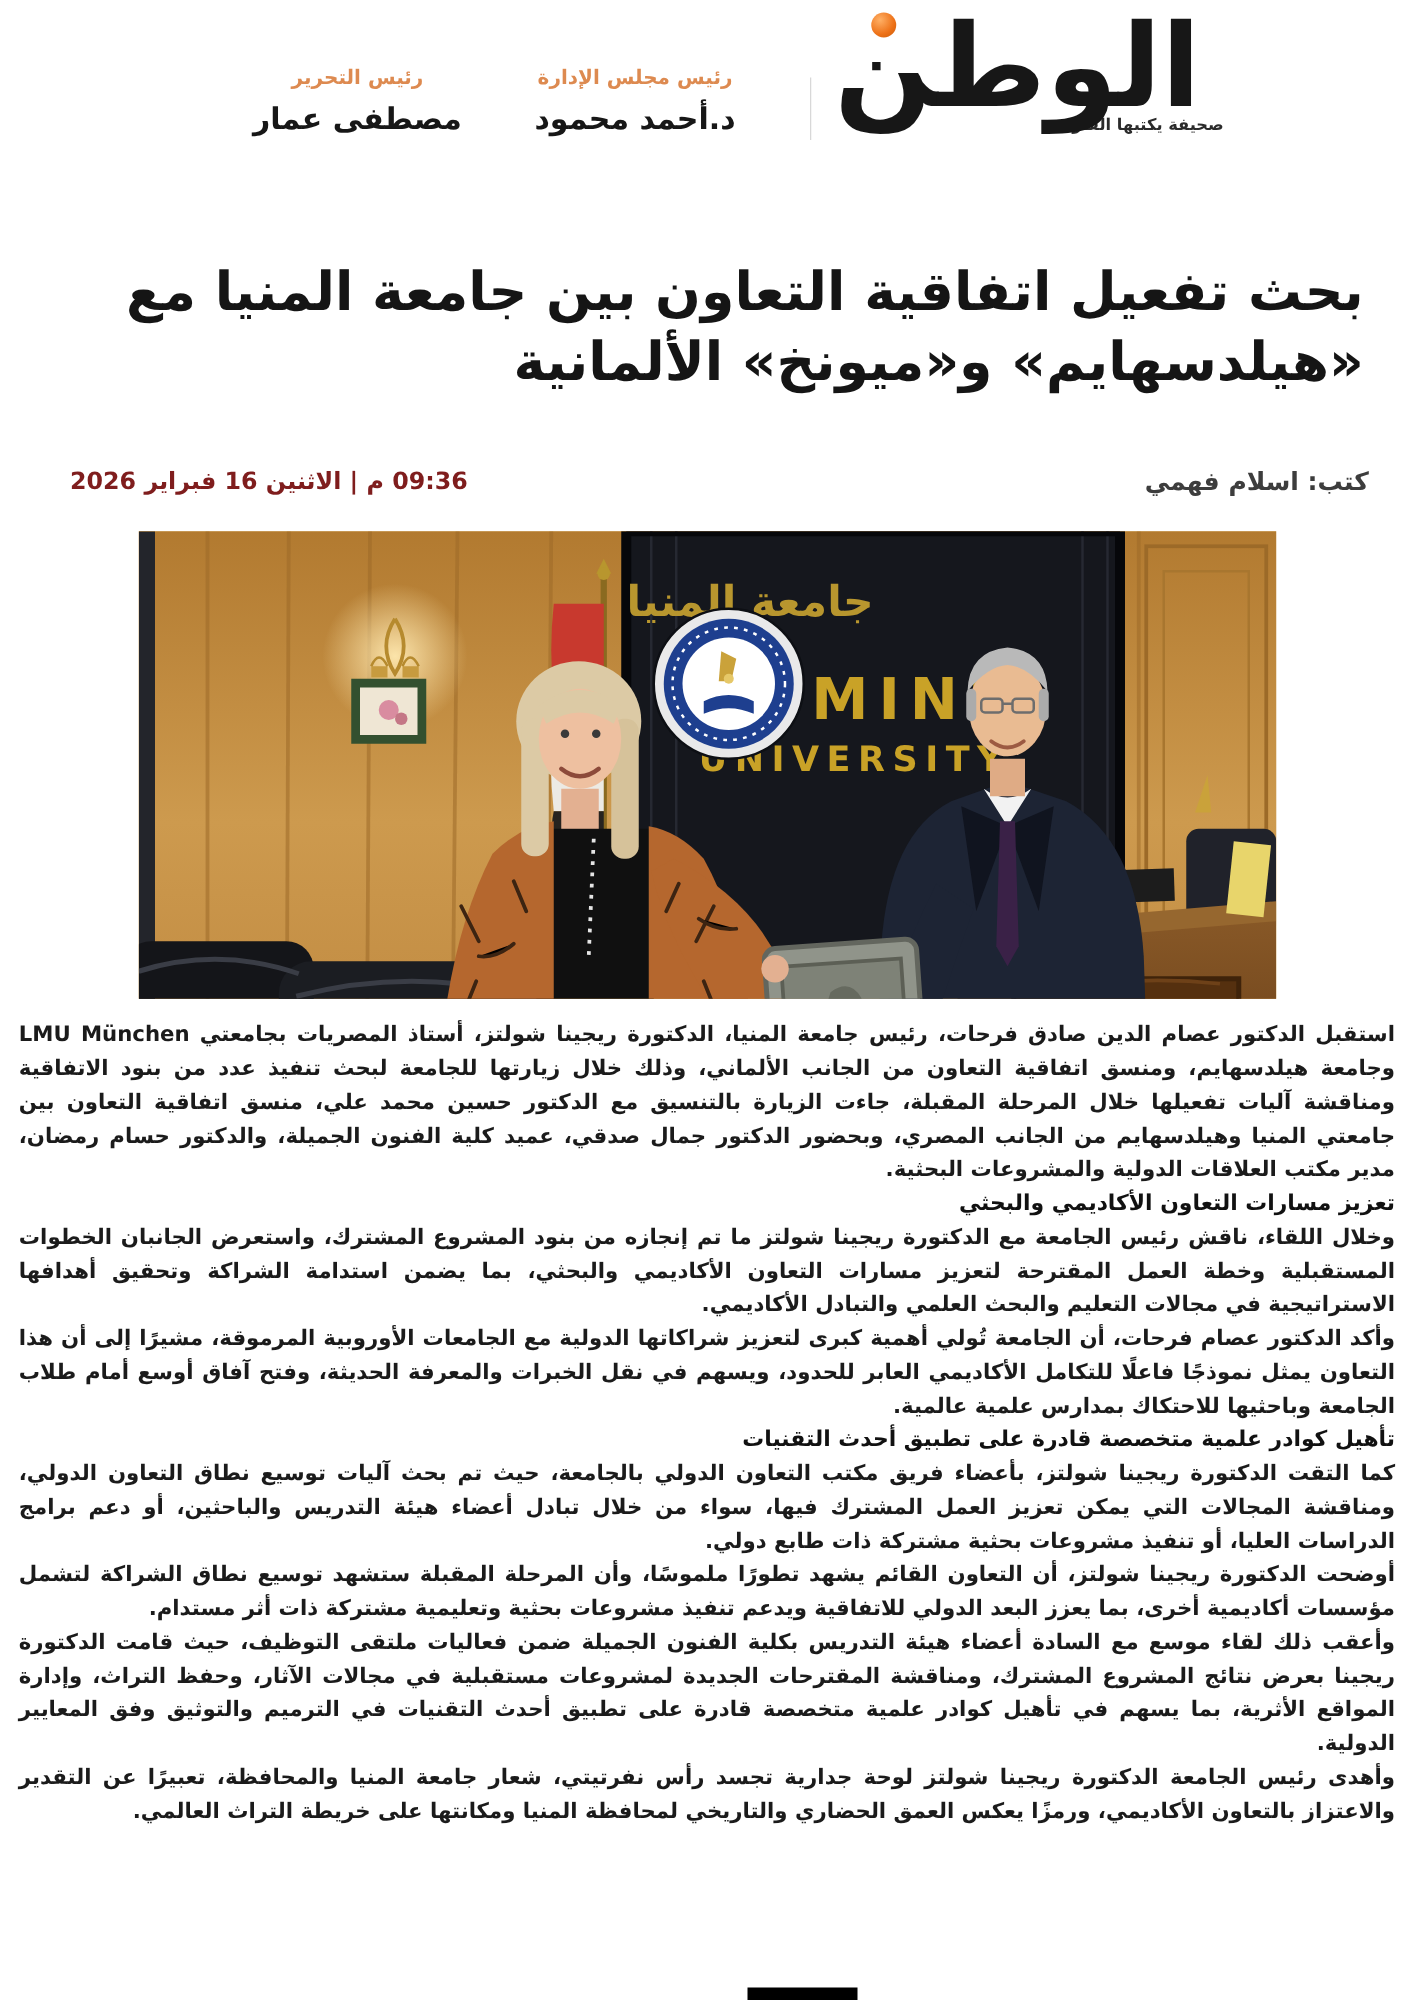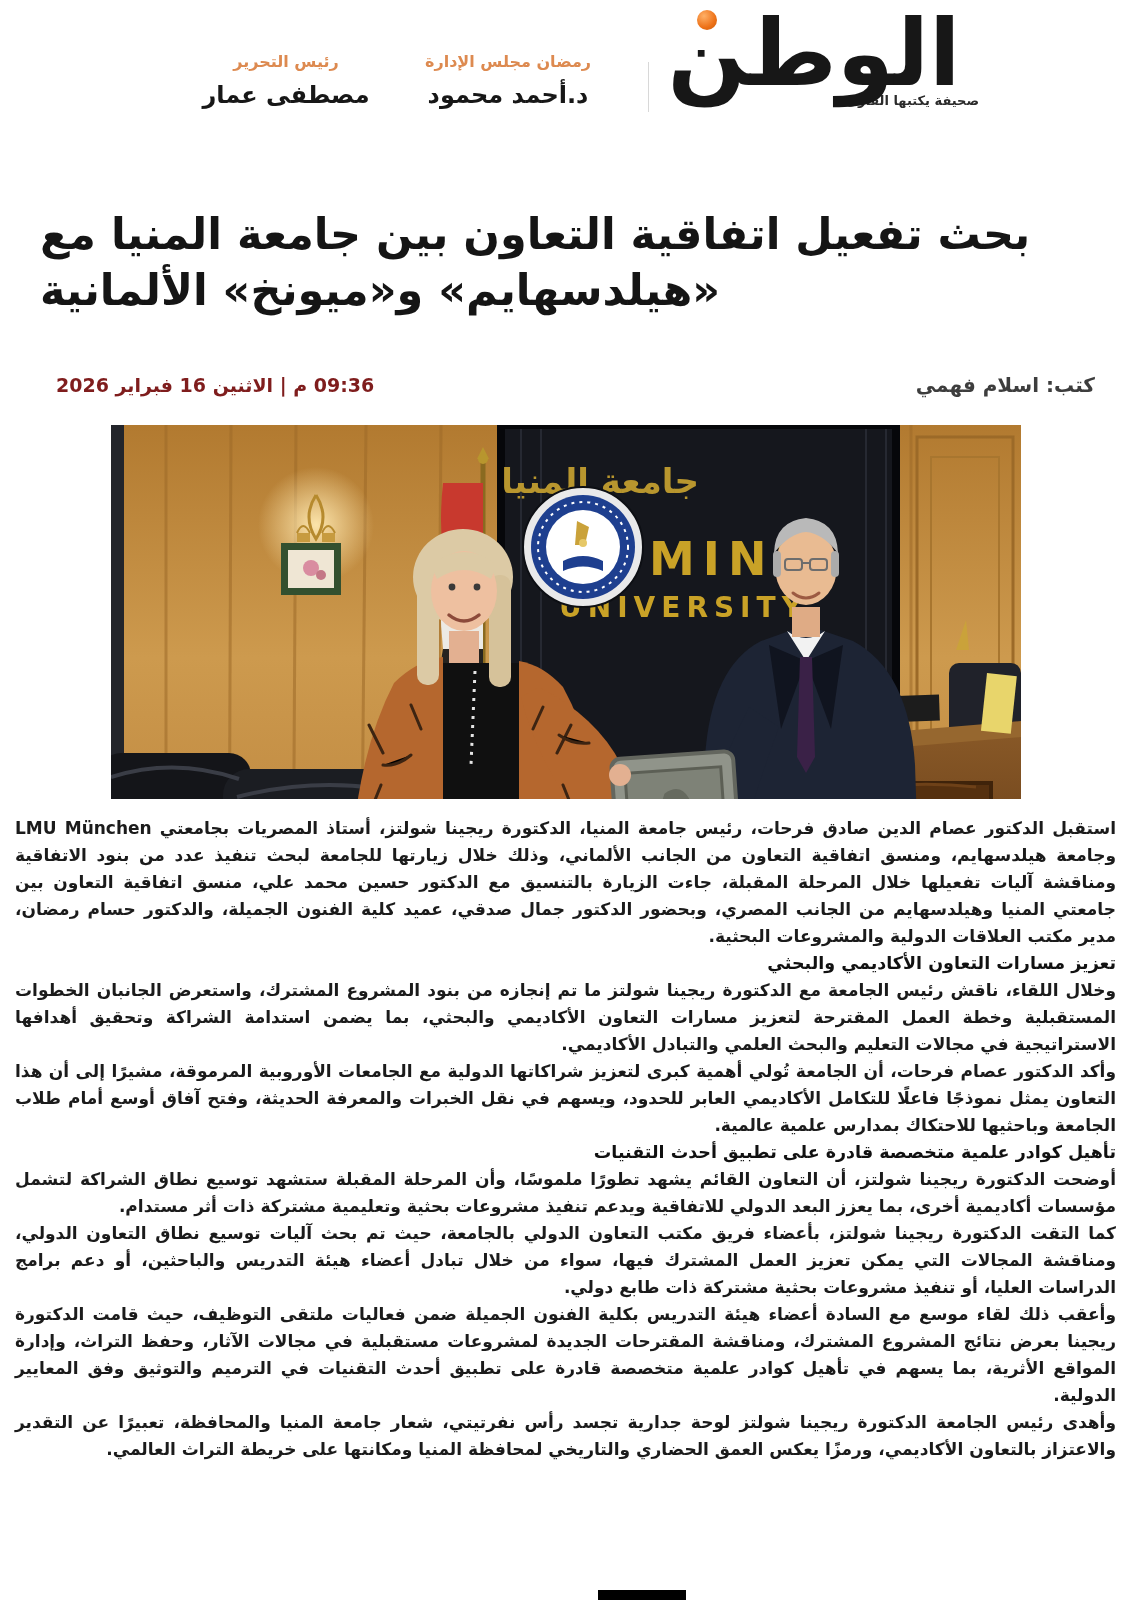"رمضان مجلس الإدارة" div.masthead-label { text: رمضان -> رئيس }
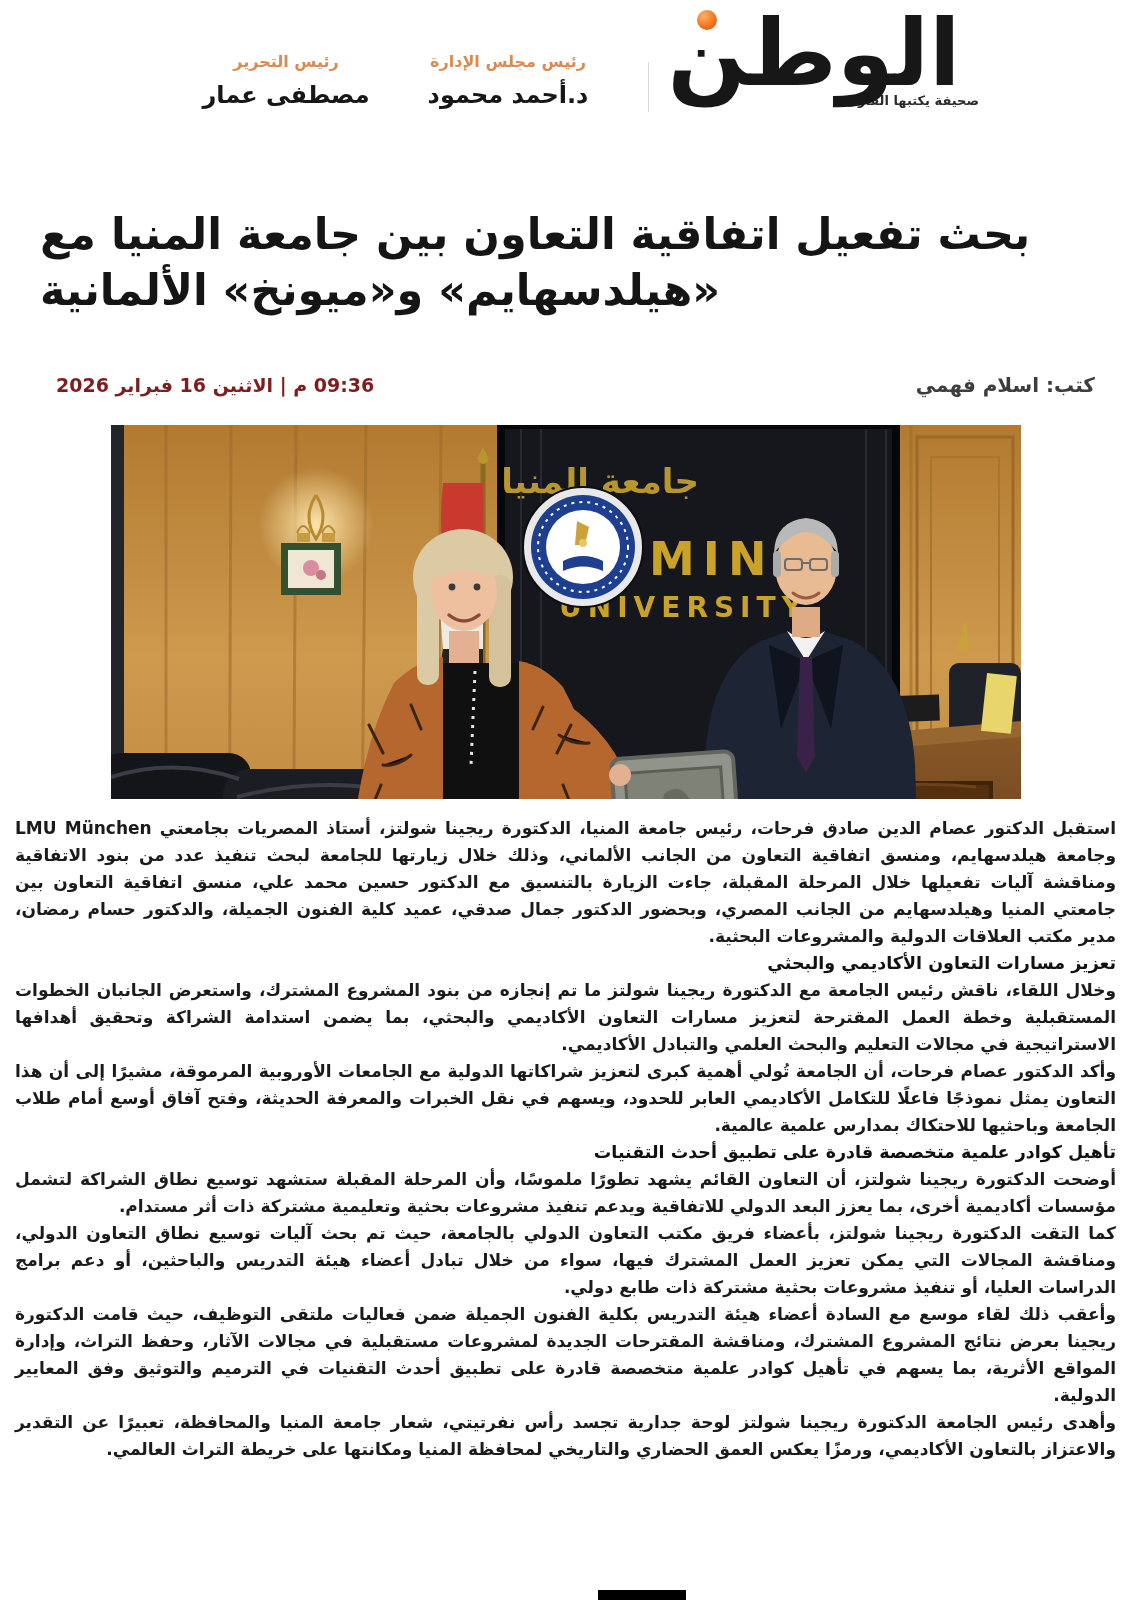"بحث تفعيل اتفاقية التعاون بين" .headline { text-align: left -> right }
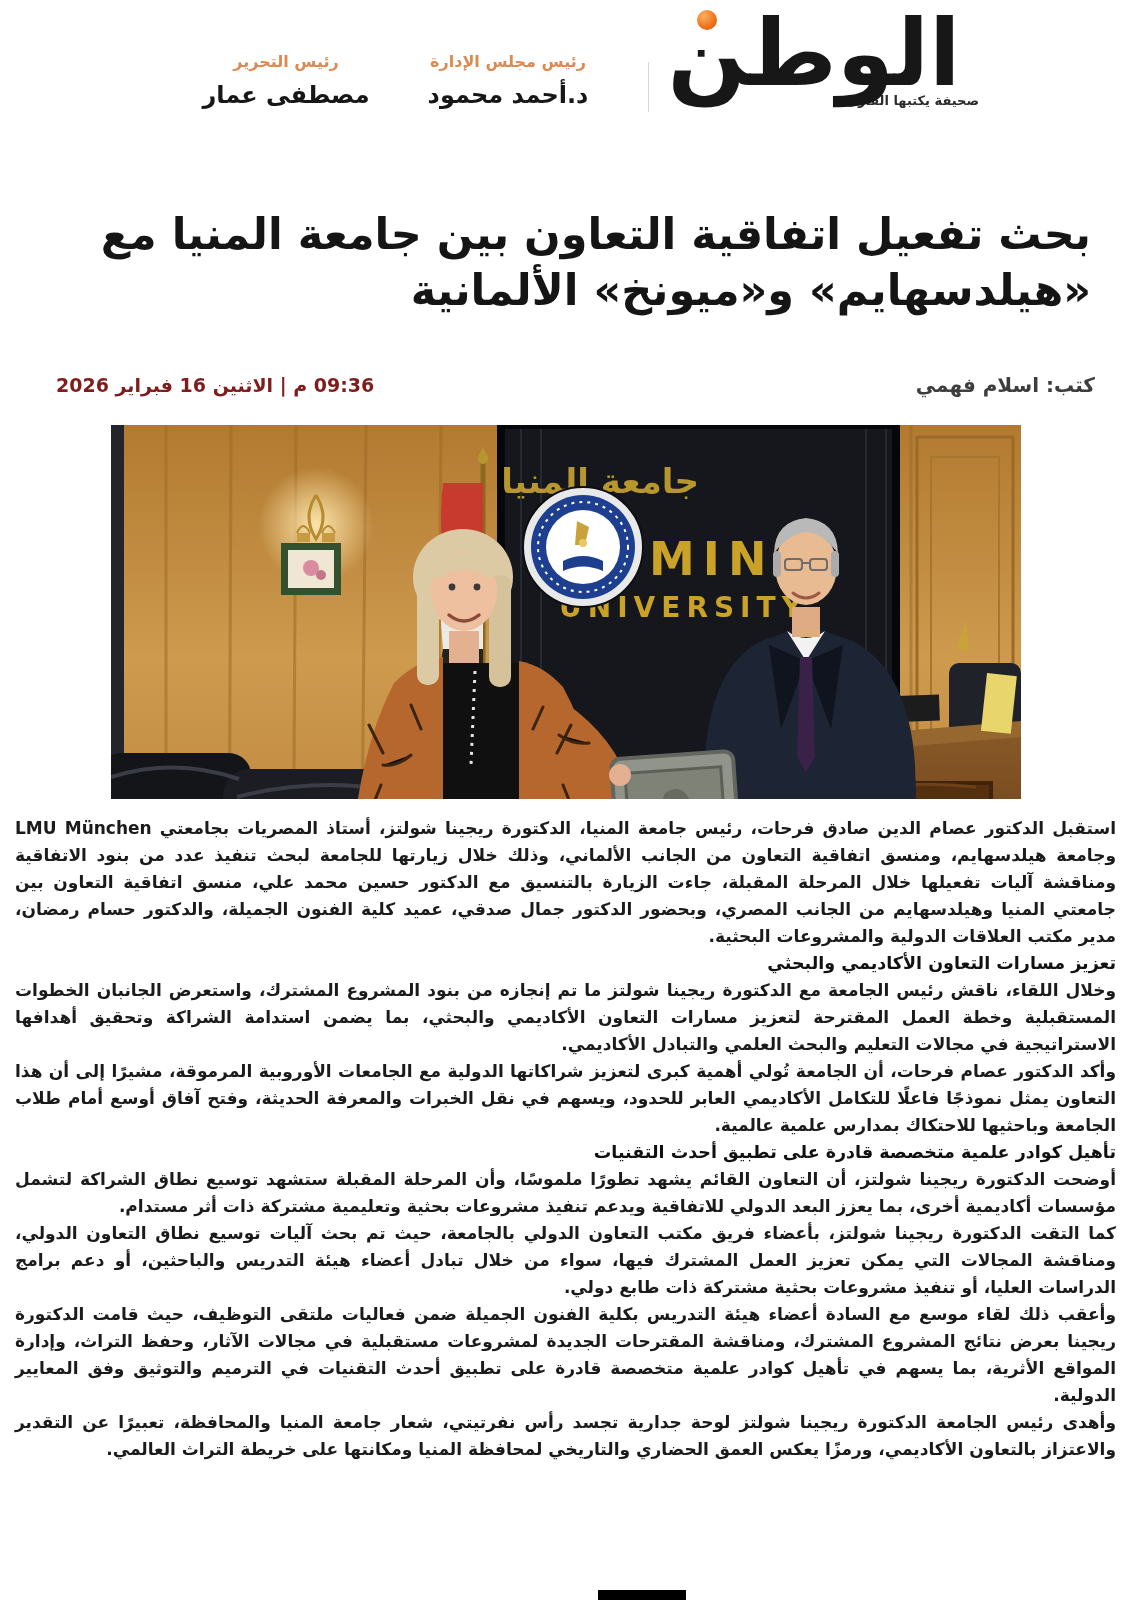"أوضحت الدكتورة ريجينا شولتز، أن" p { order: before "كما التقت الدكتورة ريجينا شولتز،" -> after "كما التقت الدكتورة ريجينا شولتز،" }
